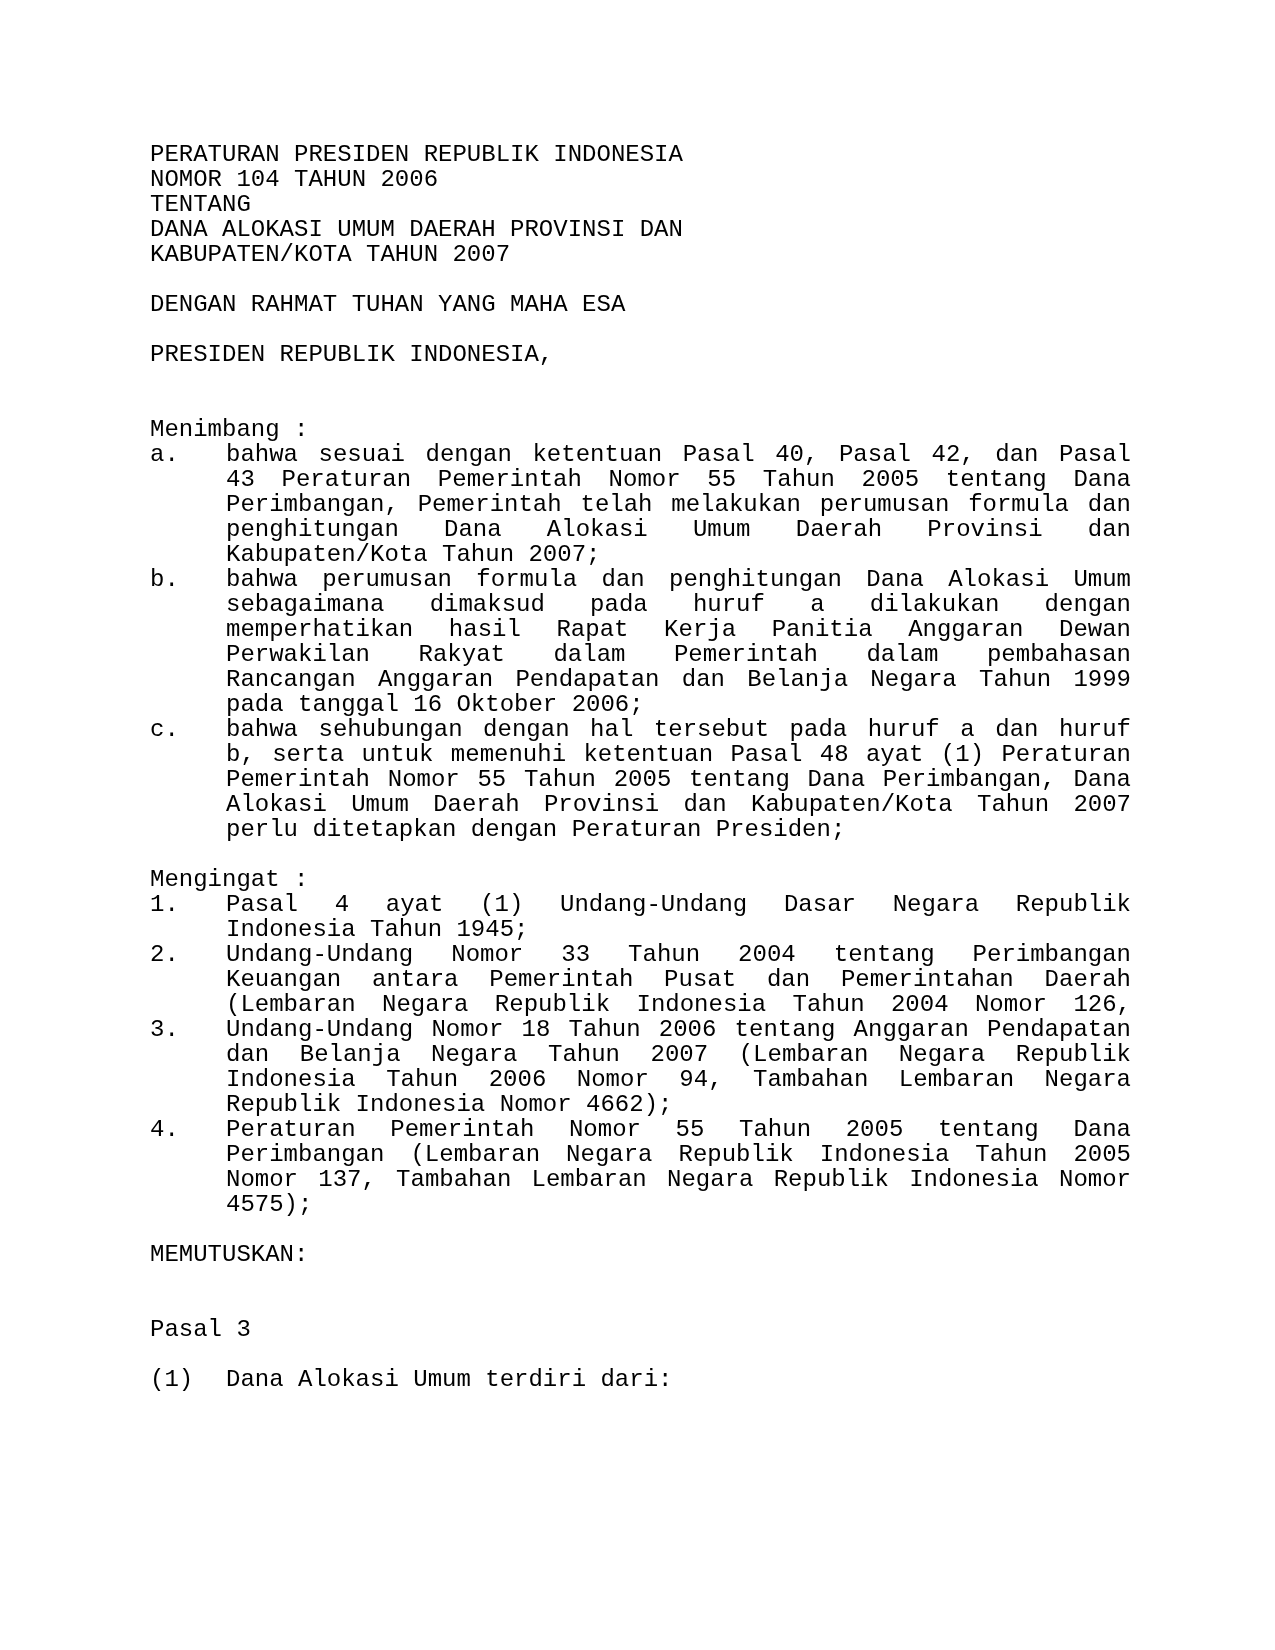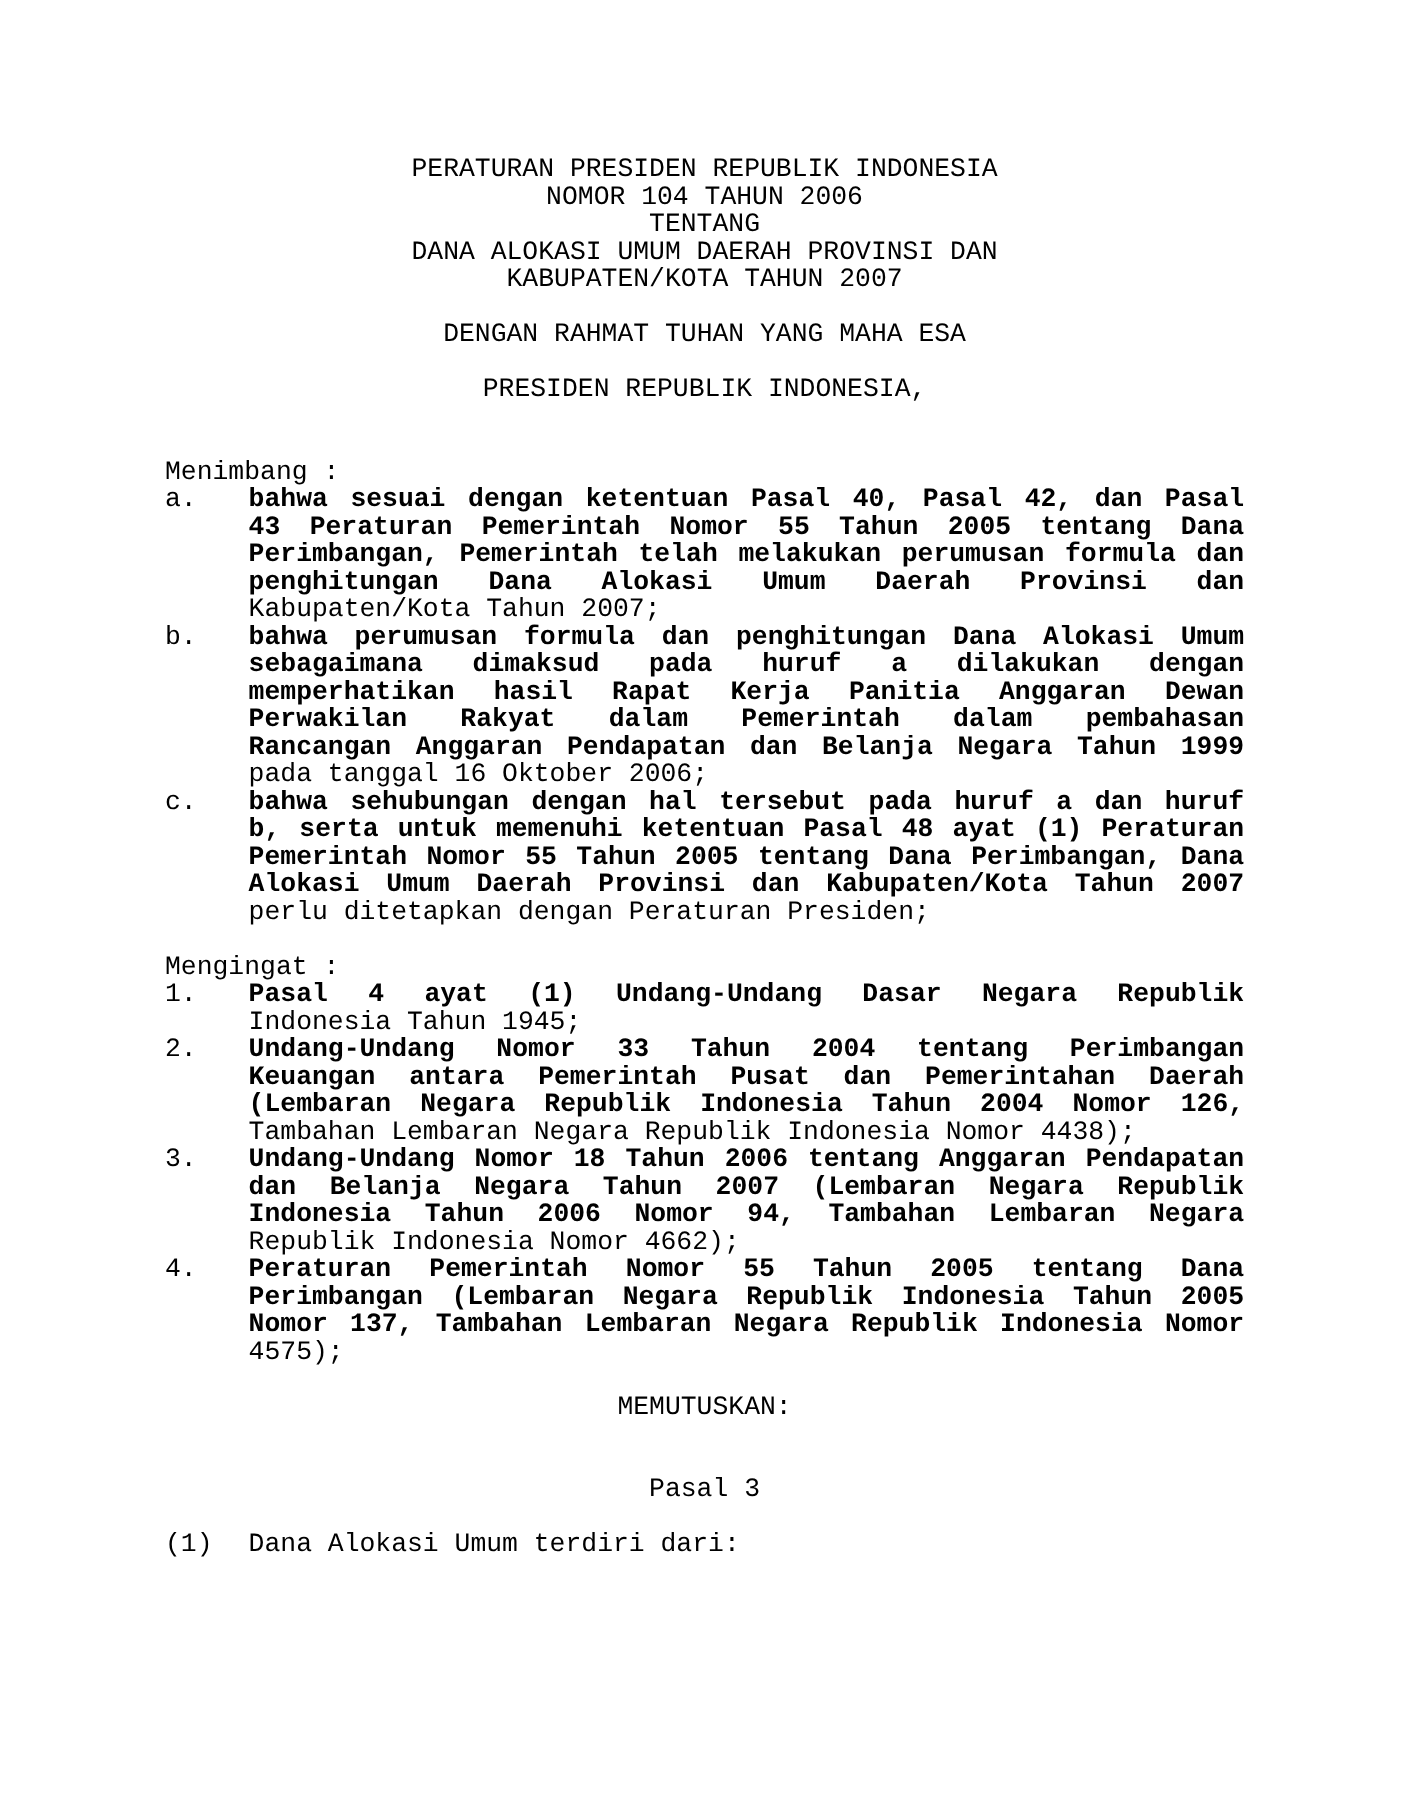"PERATURAN PRESIDEN REPUBLIK INDONESIA" .center .ln { text-align: center -> none }
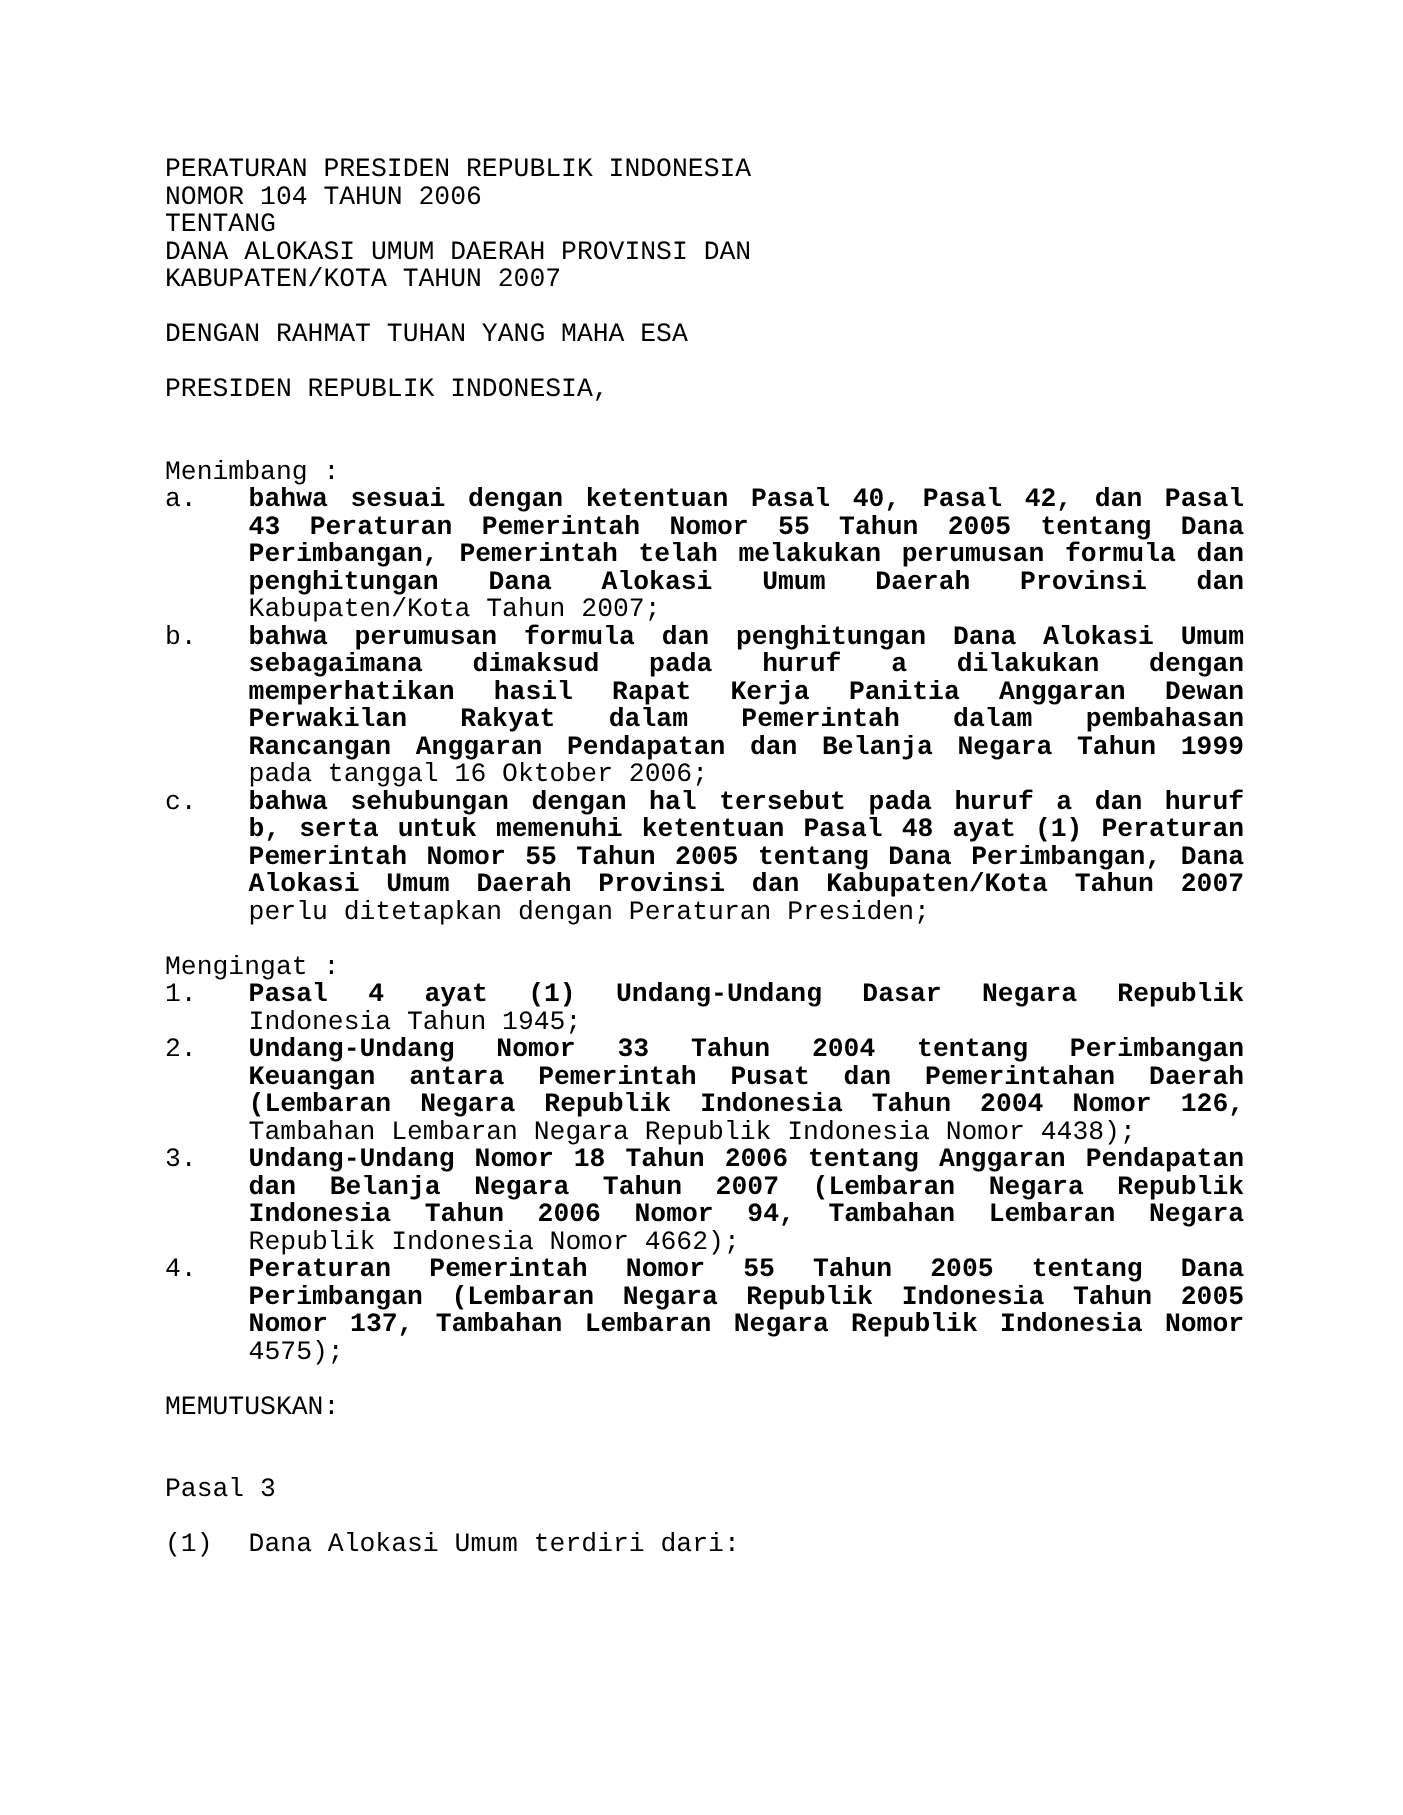"bahwa sesuai dengan ketentuan Pasal" .jf { font-weight: bold -> none }
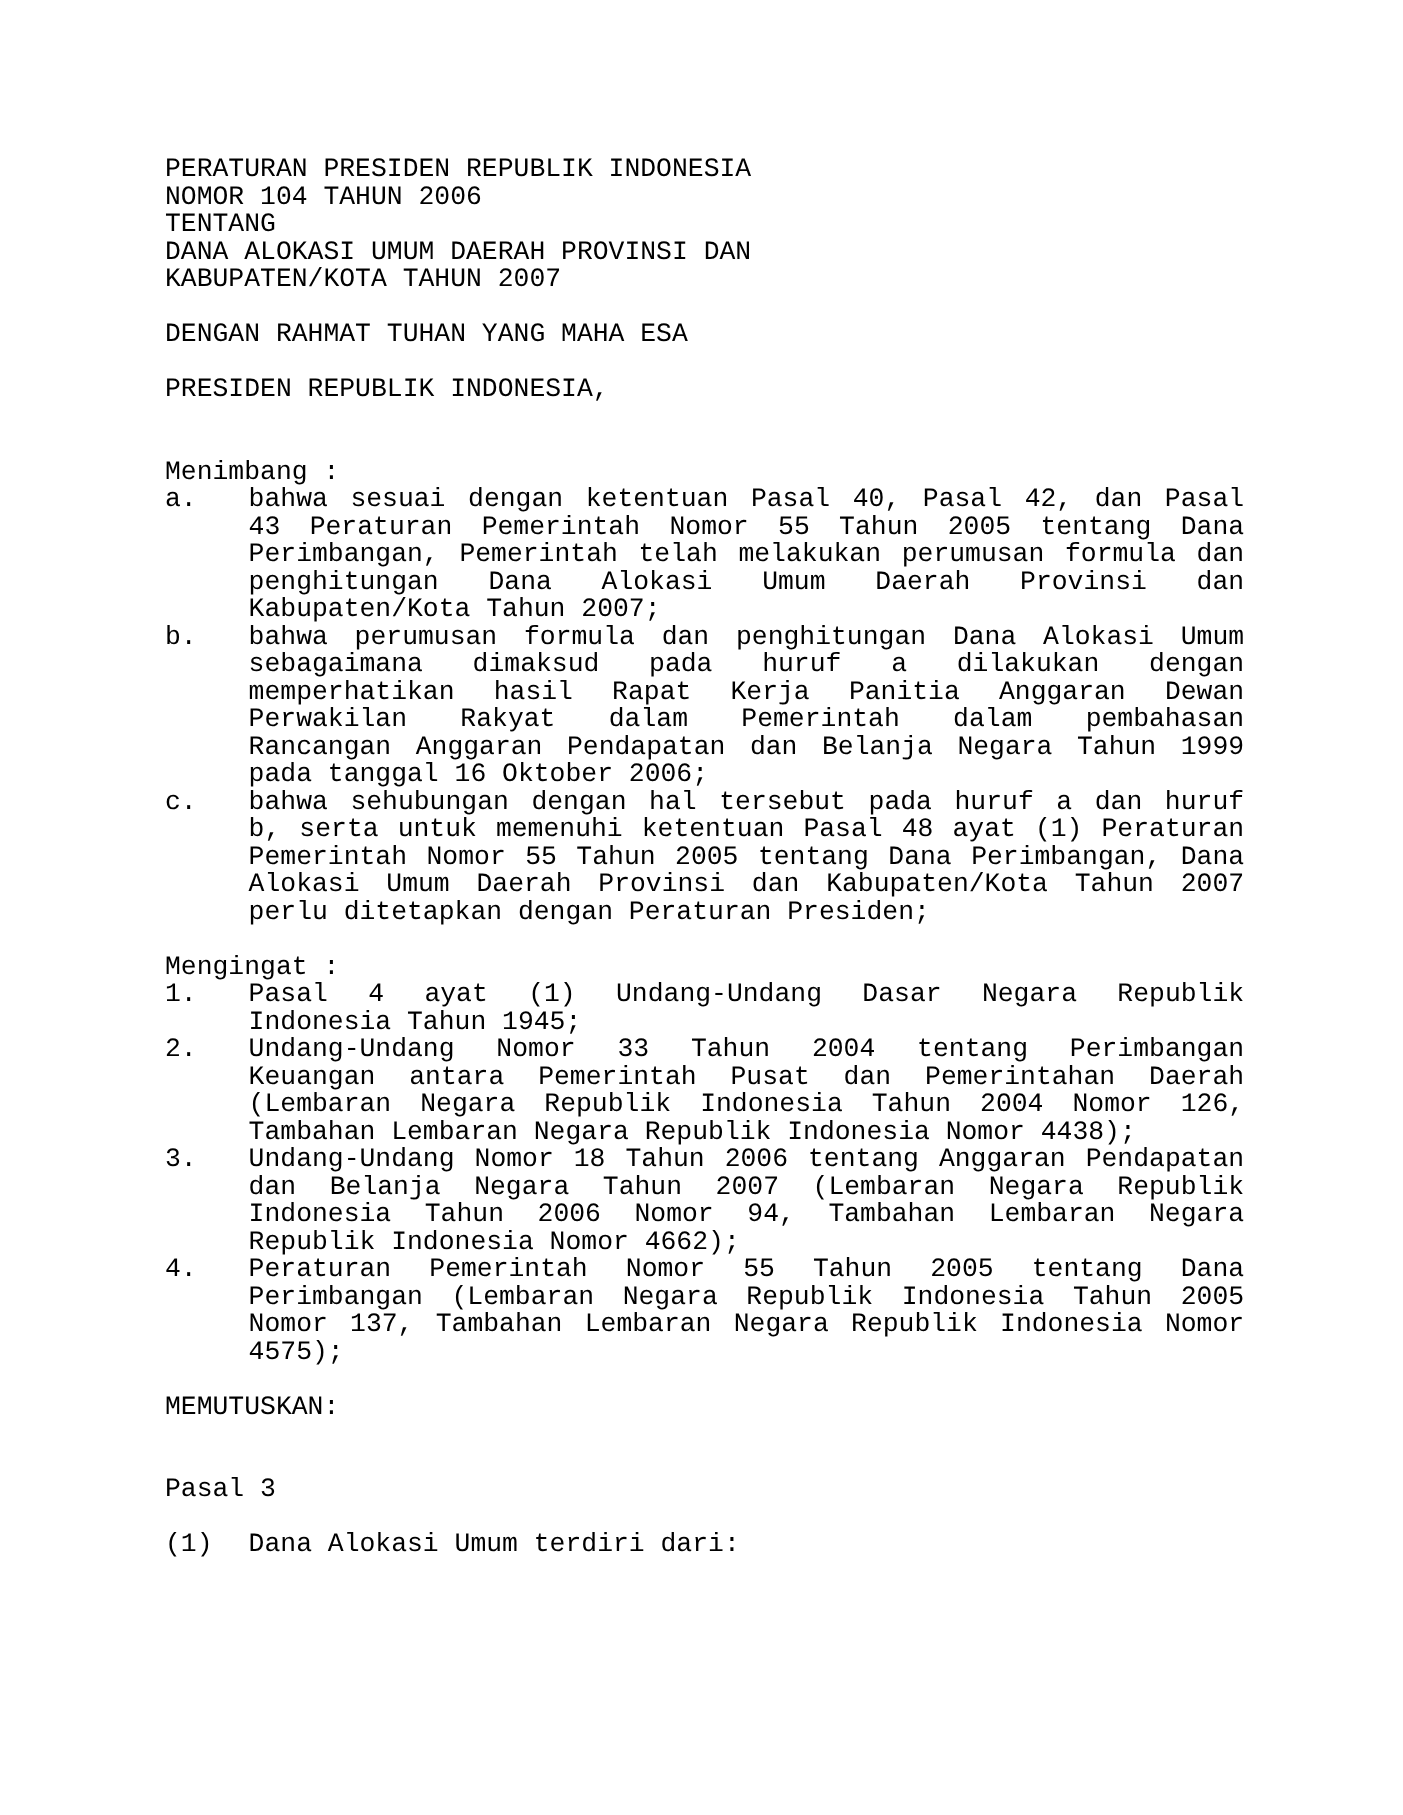"Tambahan Lembaran Negara Republik" div.ln { html: <div>Tambahan Lembaran Negara Republik Indonesia Nomor 4438);</div> -> none }
